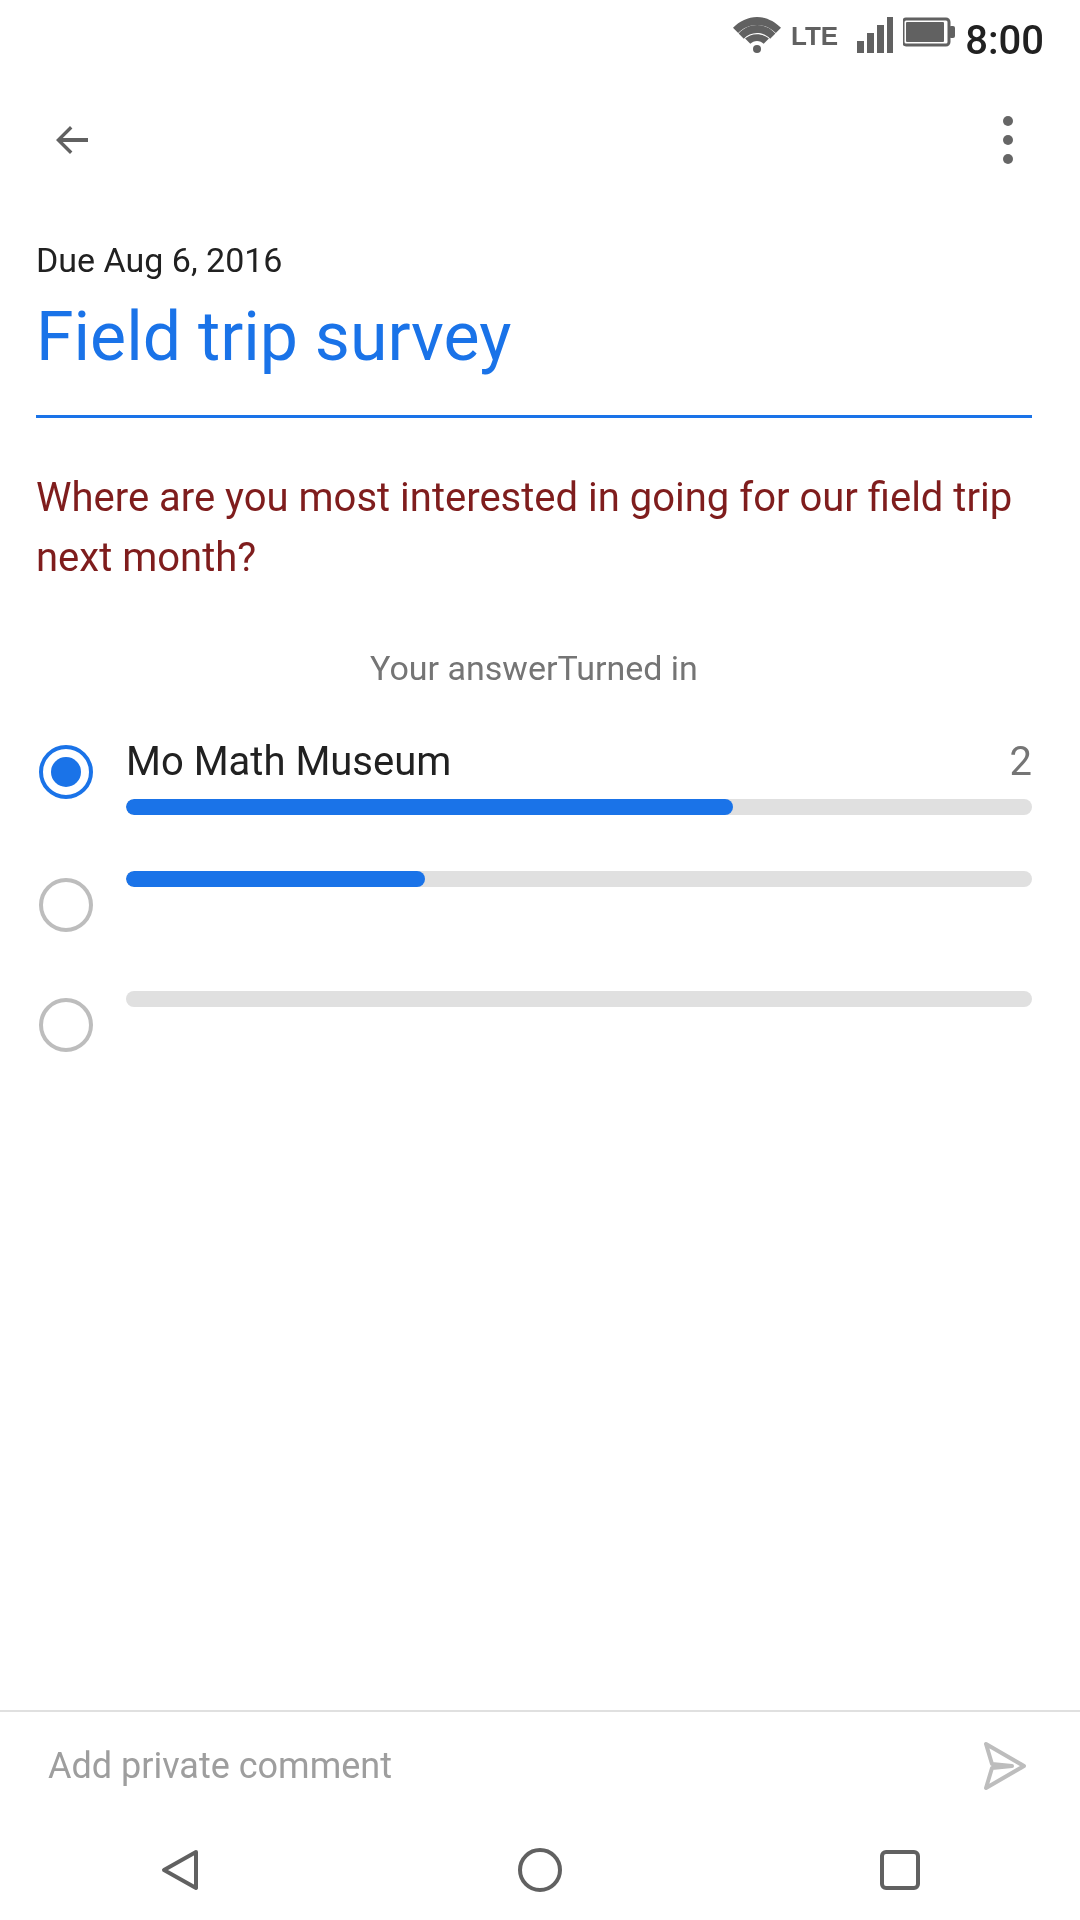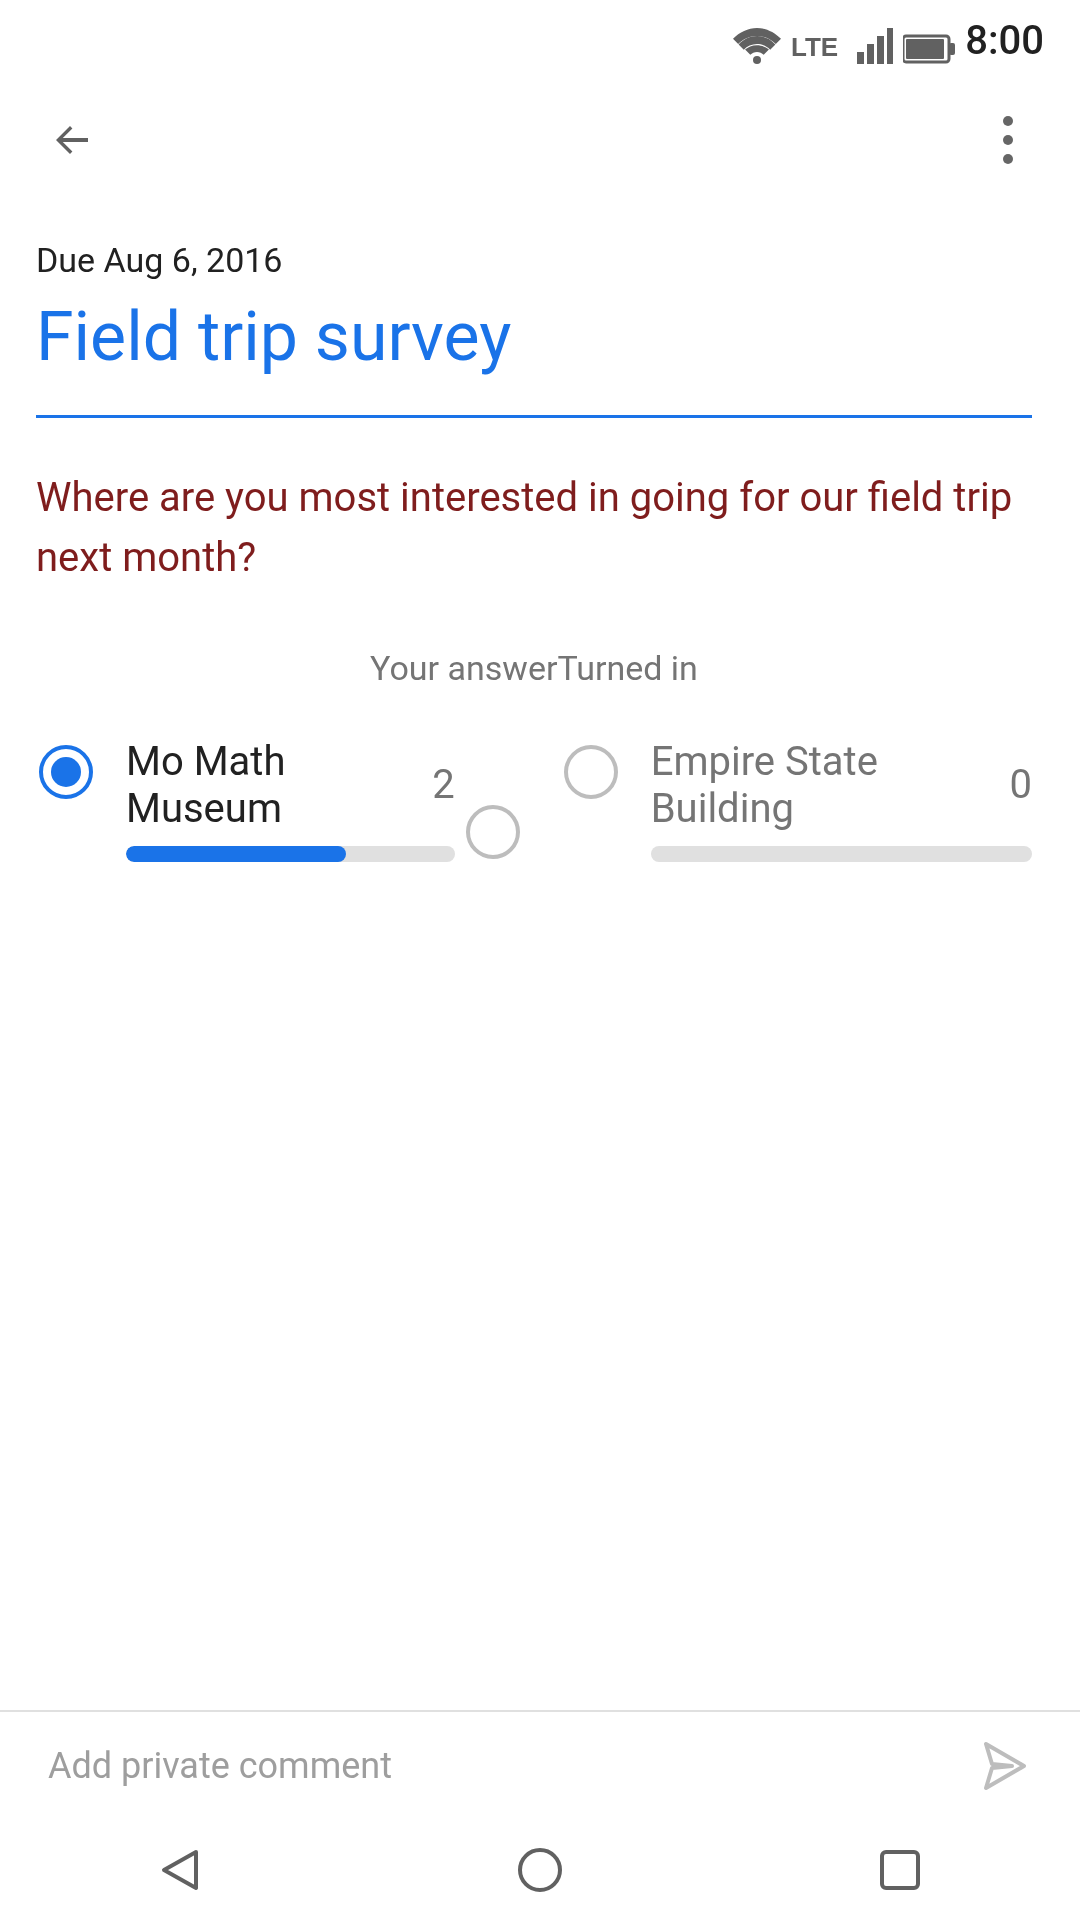"LTE" .status-icons { align-items: flex-end -> flex-start }
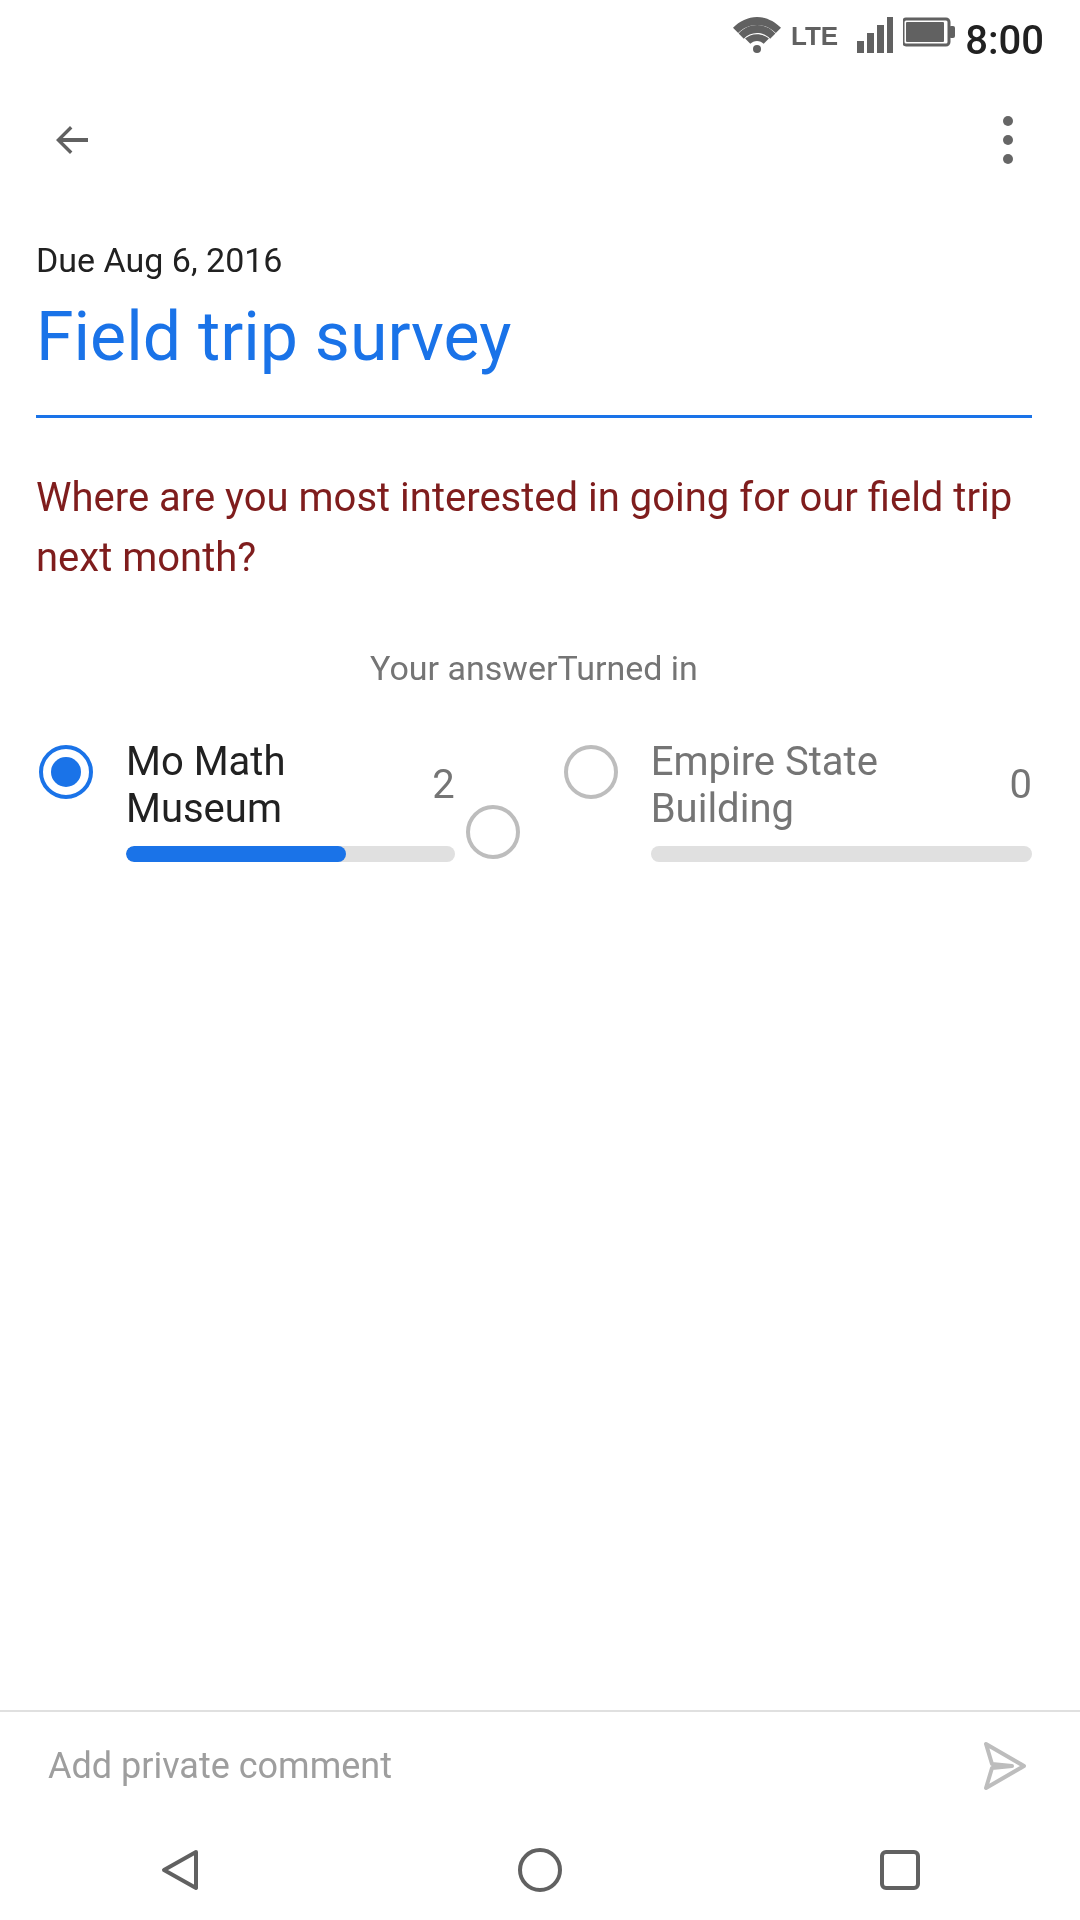"Mo Math Museum" .options-list { align-items: flex-end -> none; flex-direction: none -> column; gap: 8px -> 16px }
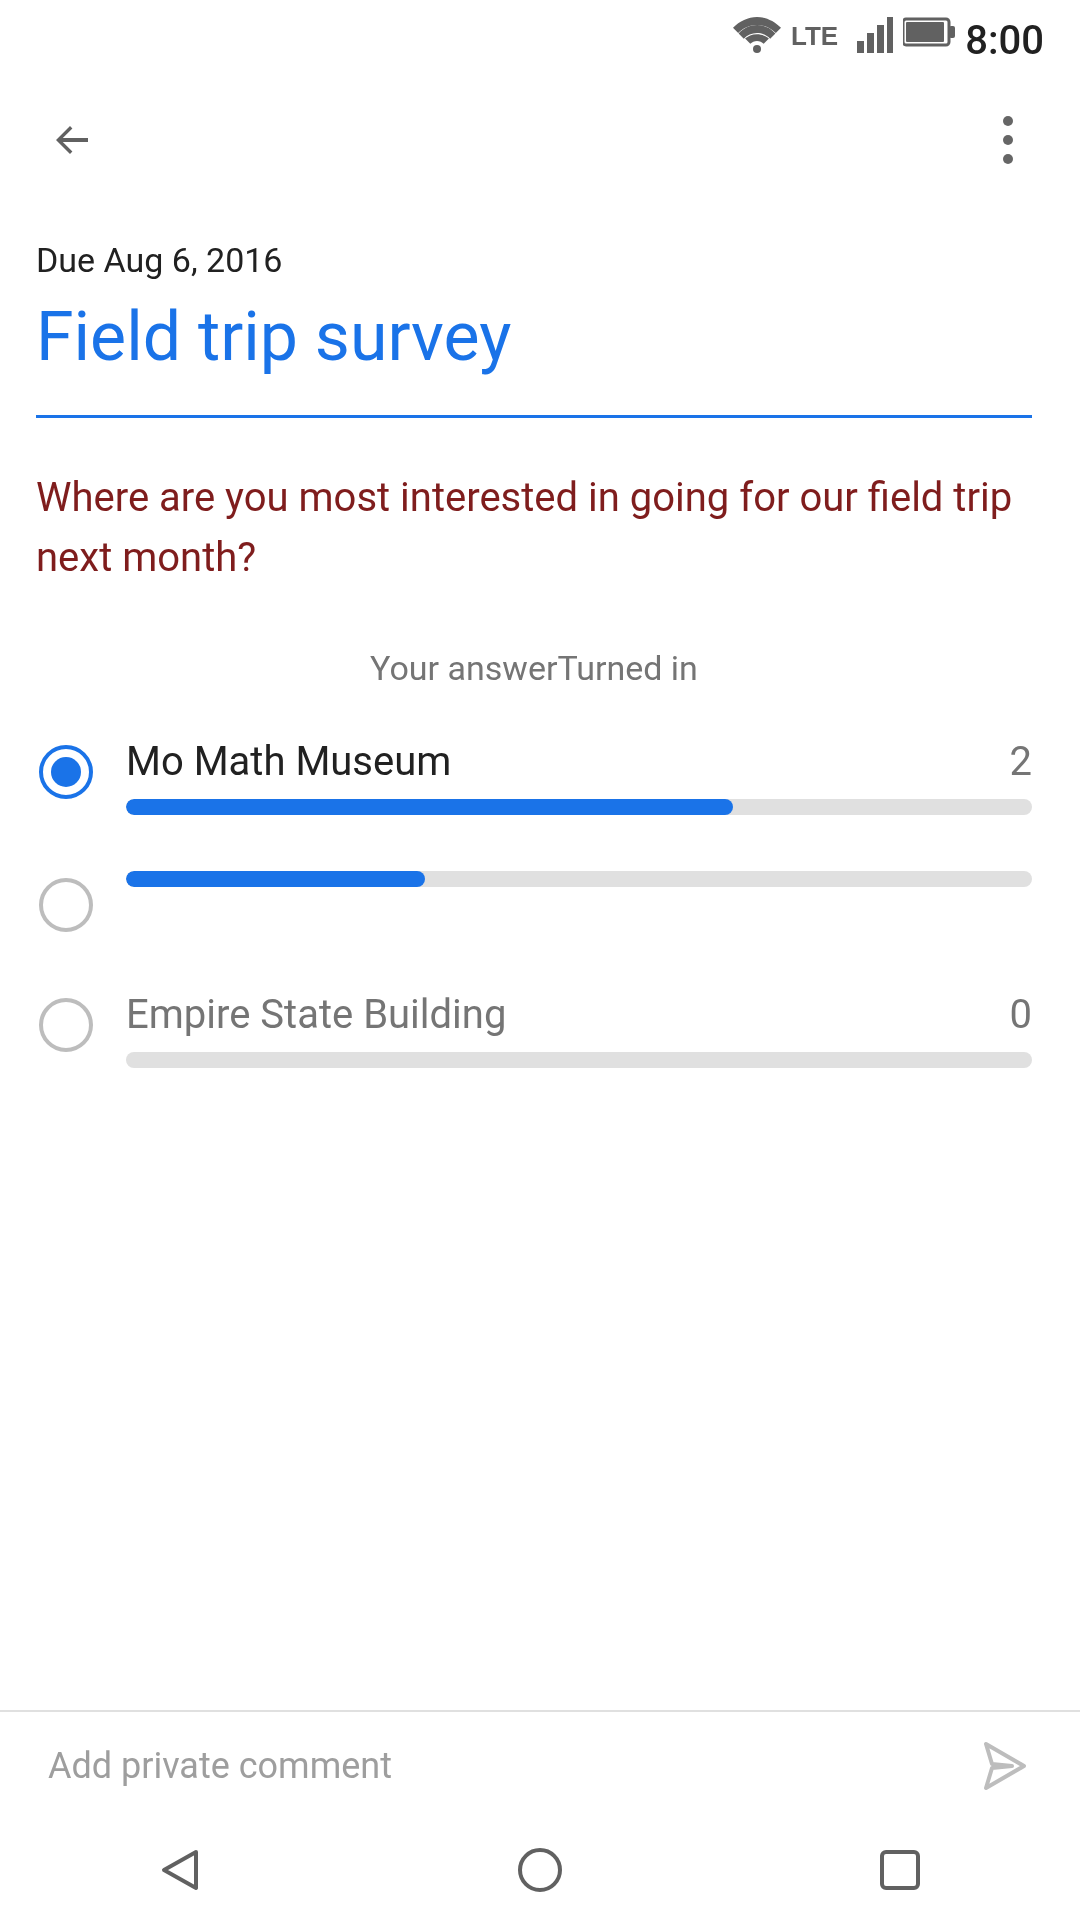"Empire State Building" div.option-label-row { html: <div> <span>Empire State Building</span> <span>0</span> </div> -> none }
